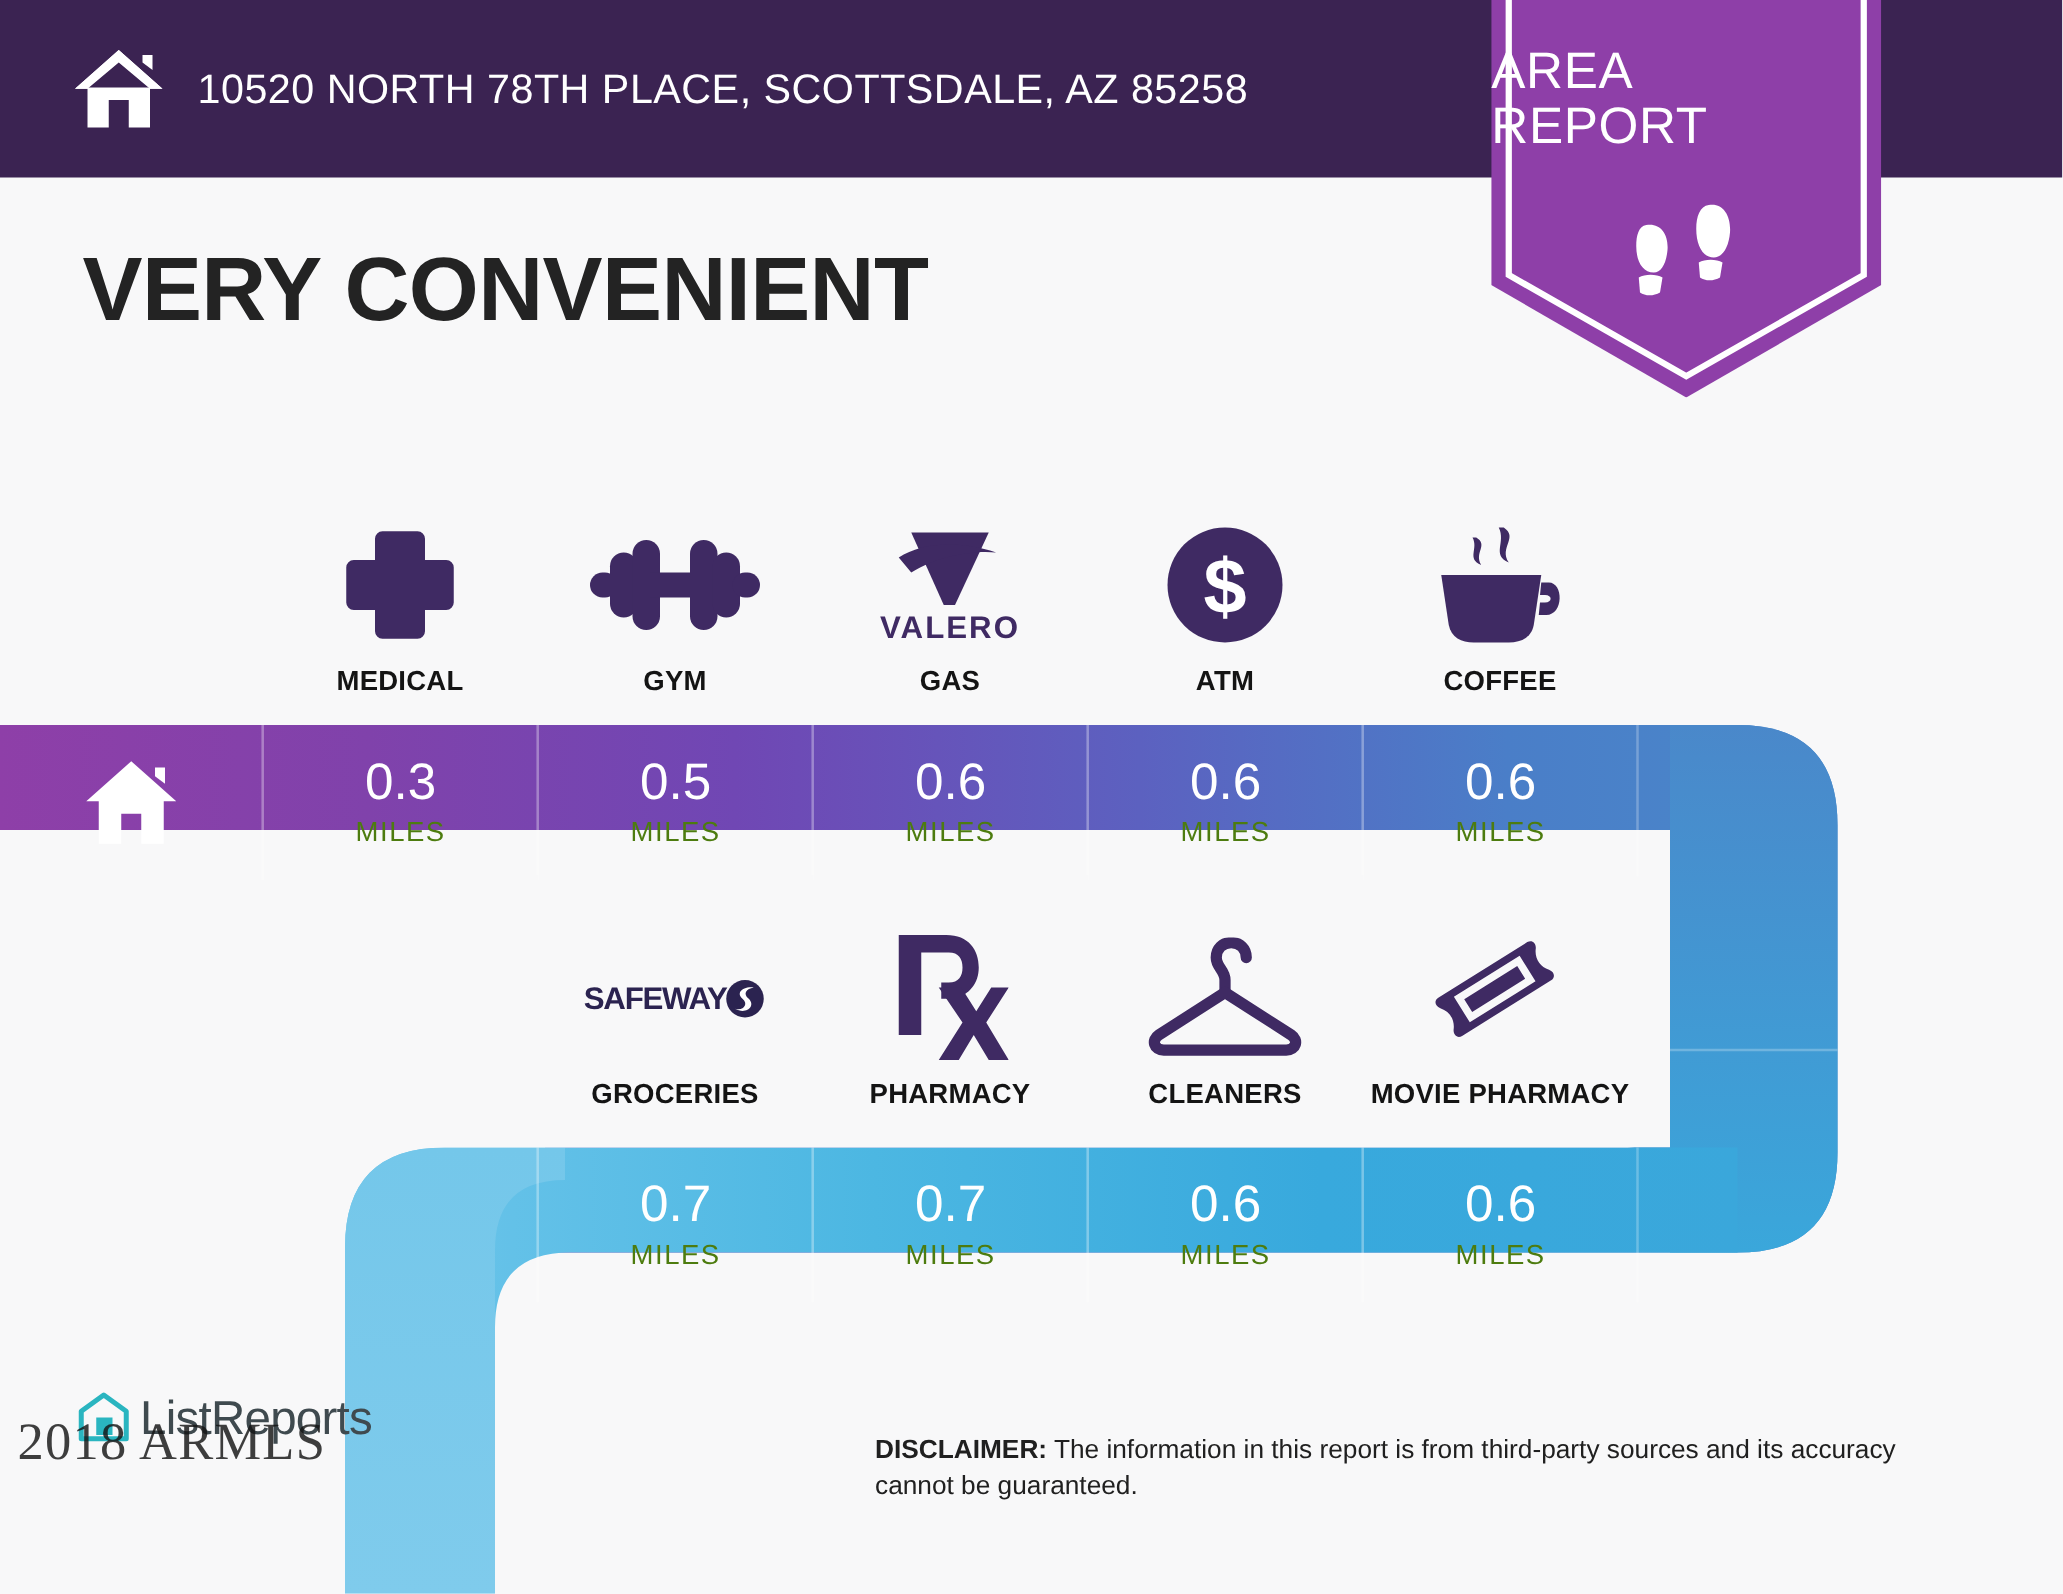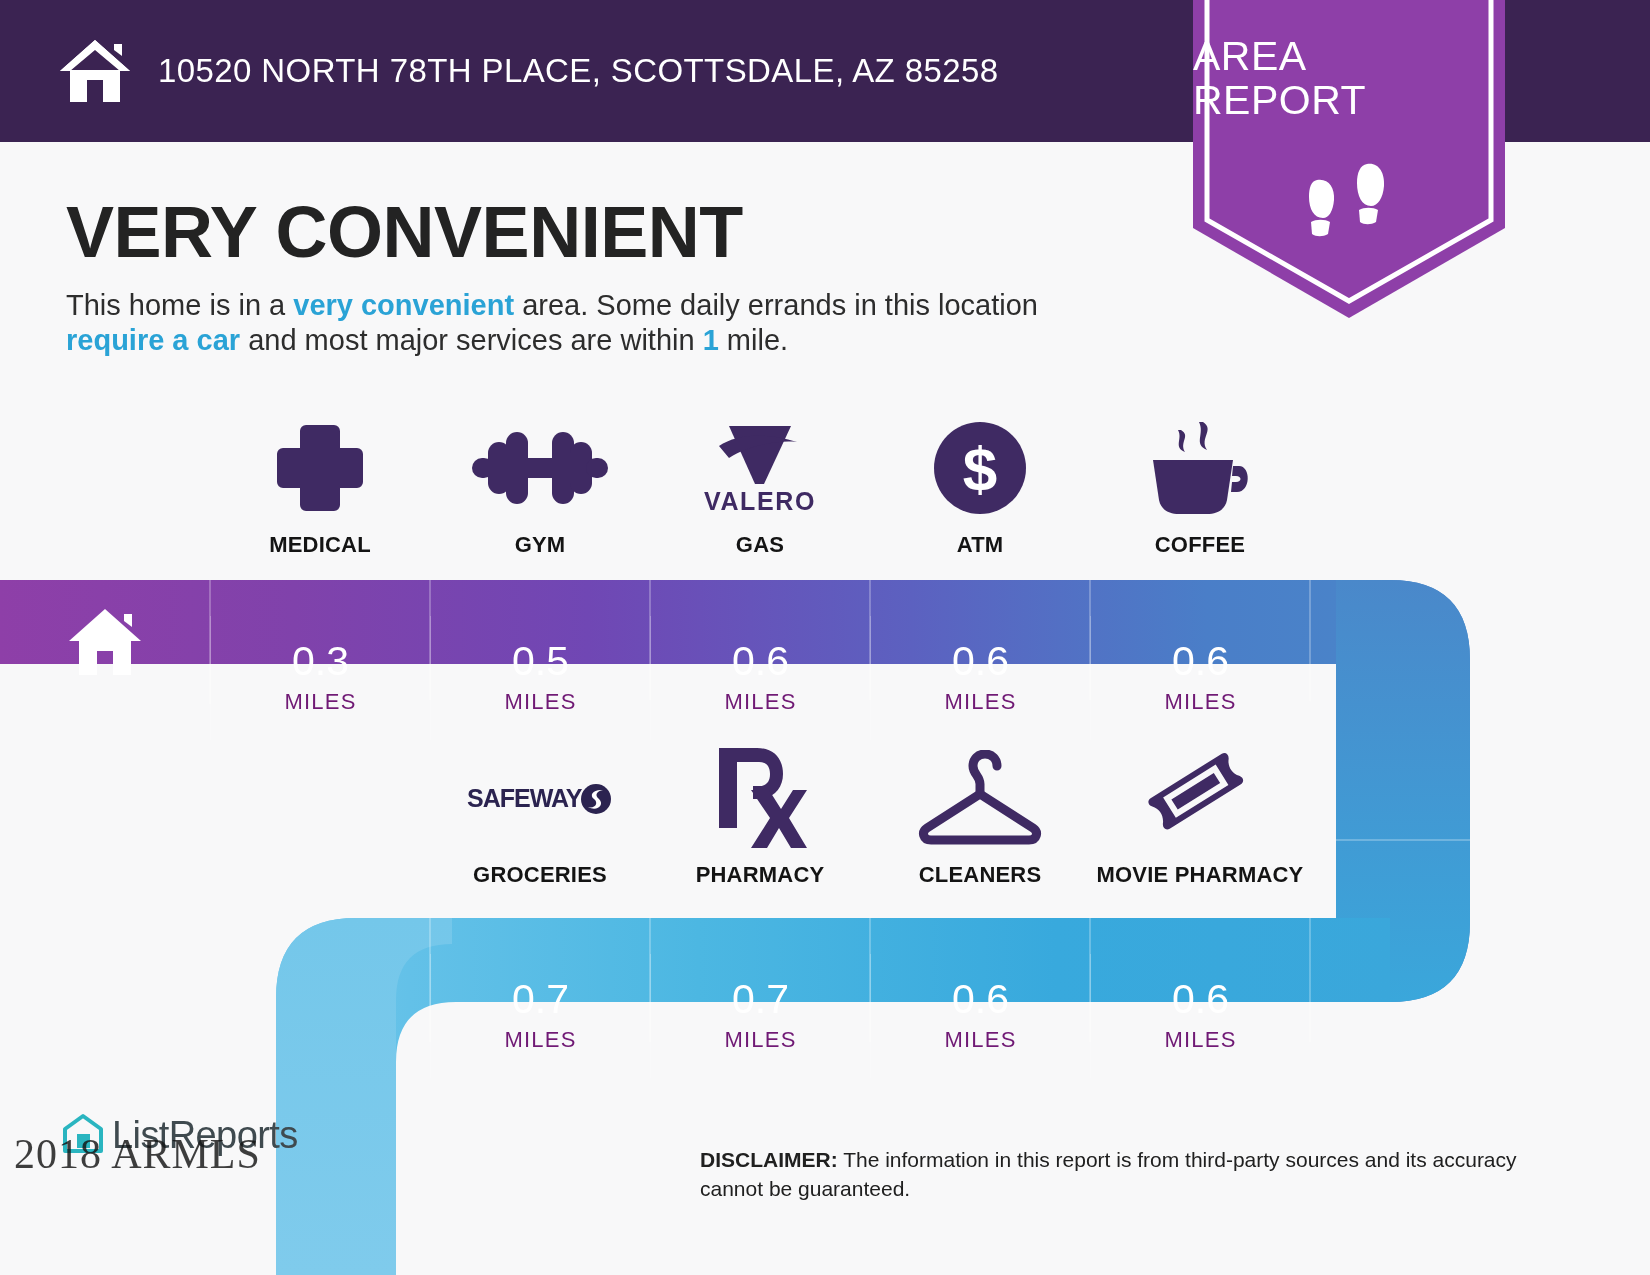"This home is in a" div.subcopy { html: <div><span>This home is in a </span><span>very convenient</span><span> area. Some daily errands in this location </span><span>require a car</span><span> and most major services are within </span><span>1</span><span> mile.</span></div> -> none }
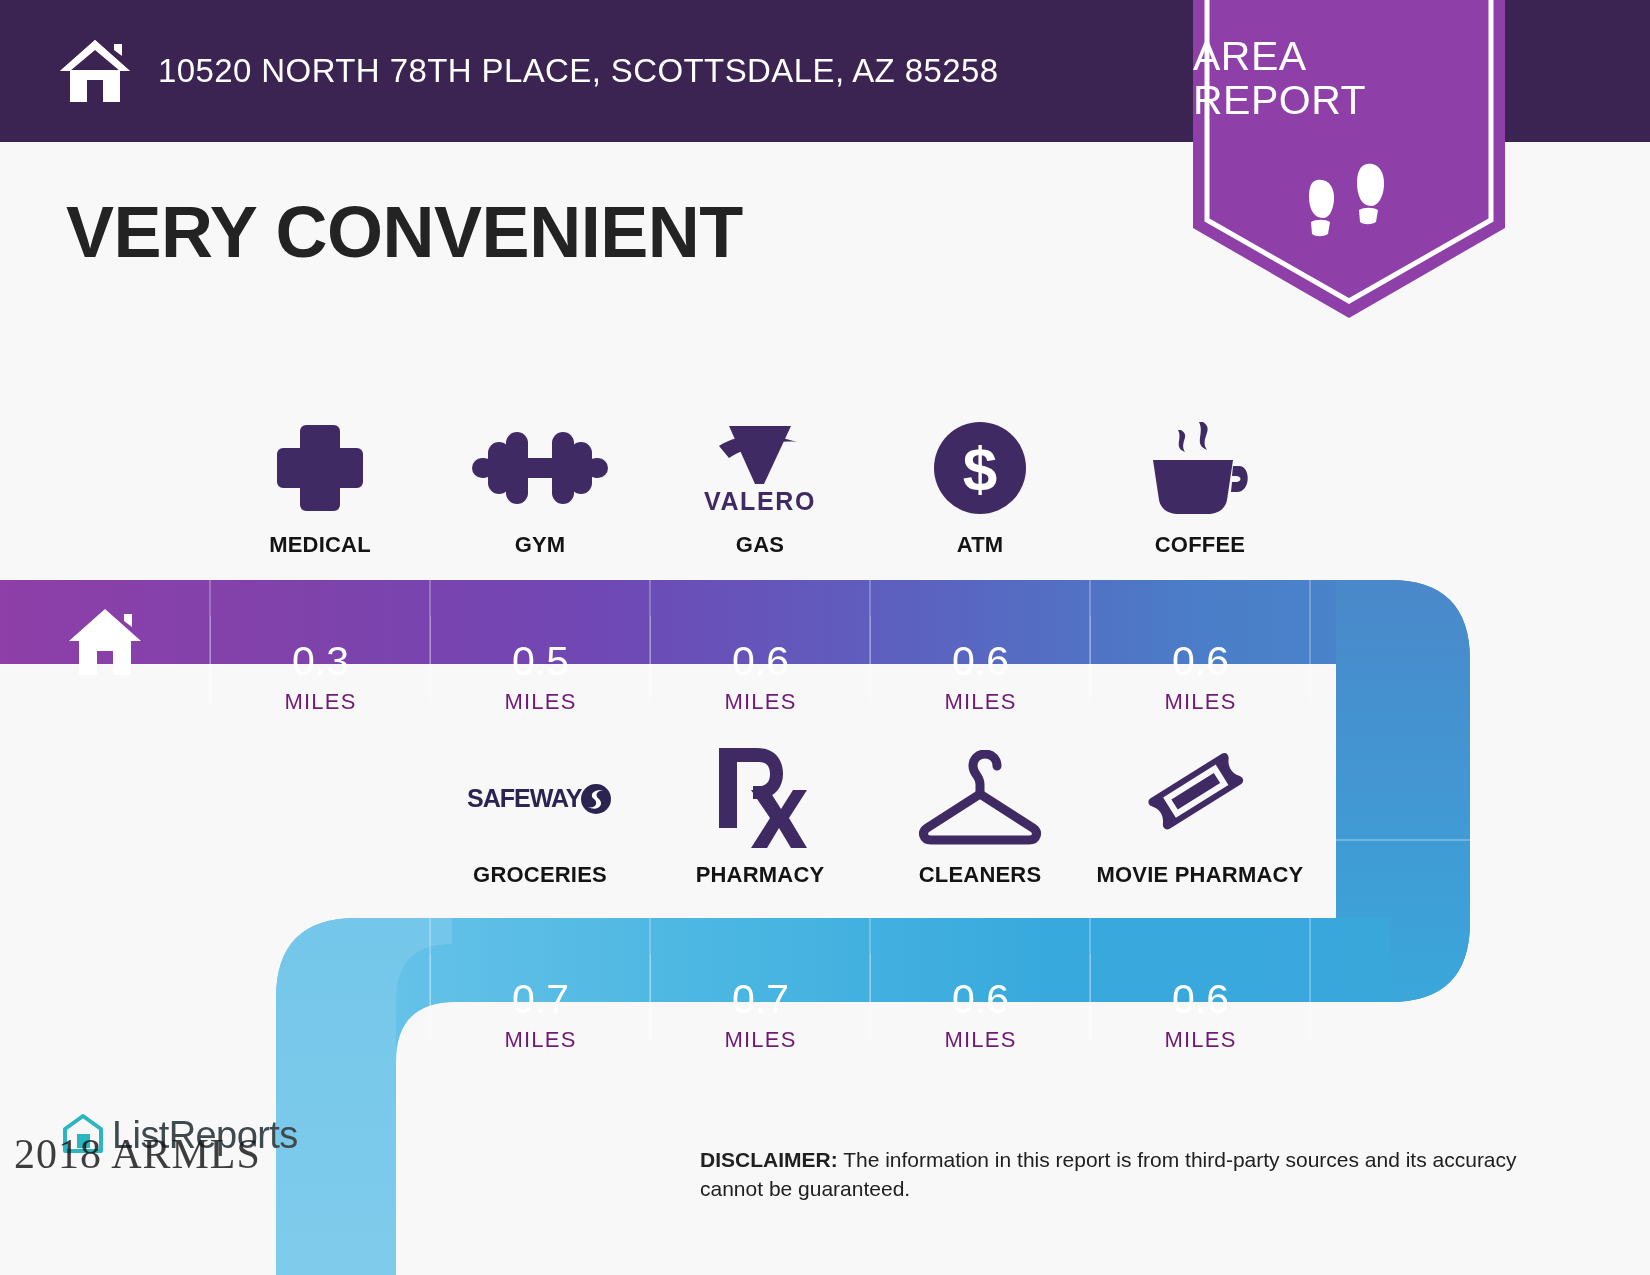"0.3" .dist-row { margin-top: 36px -> none }
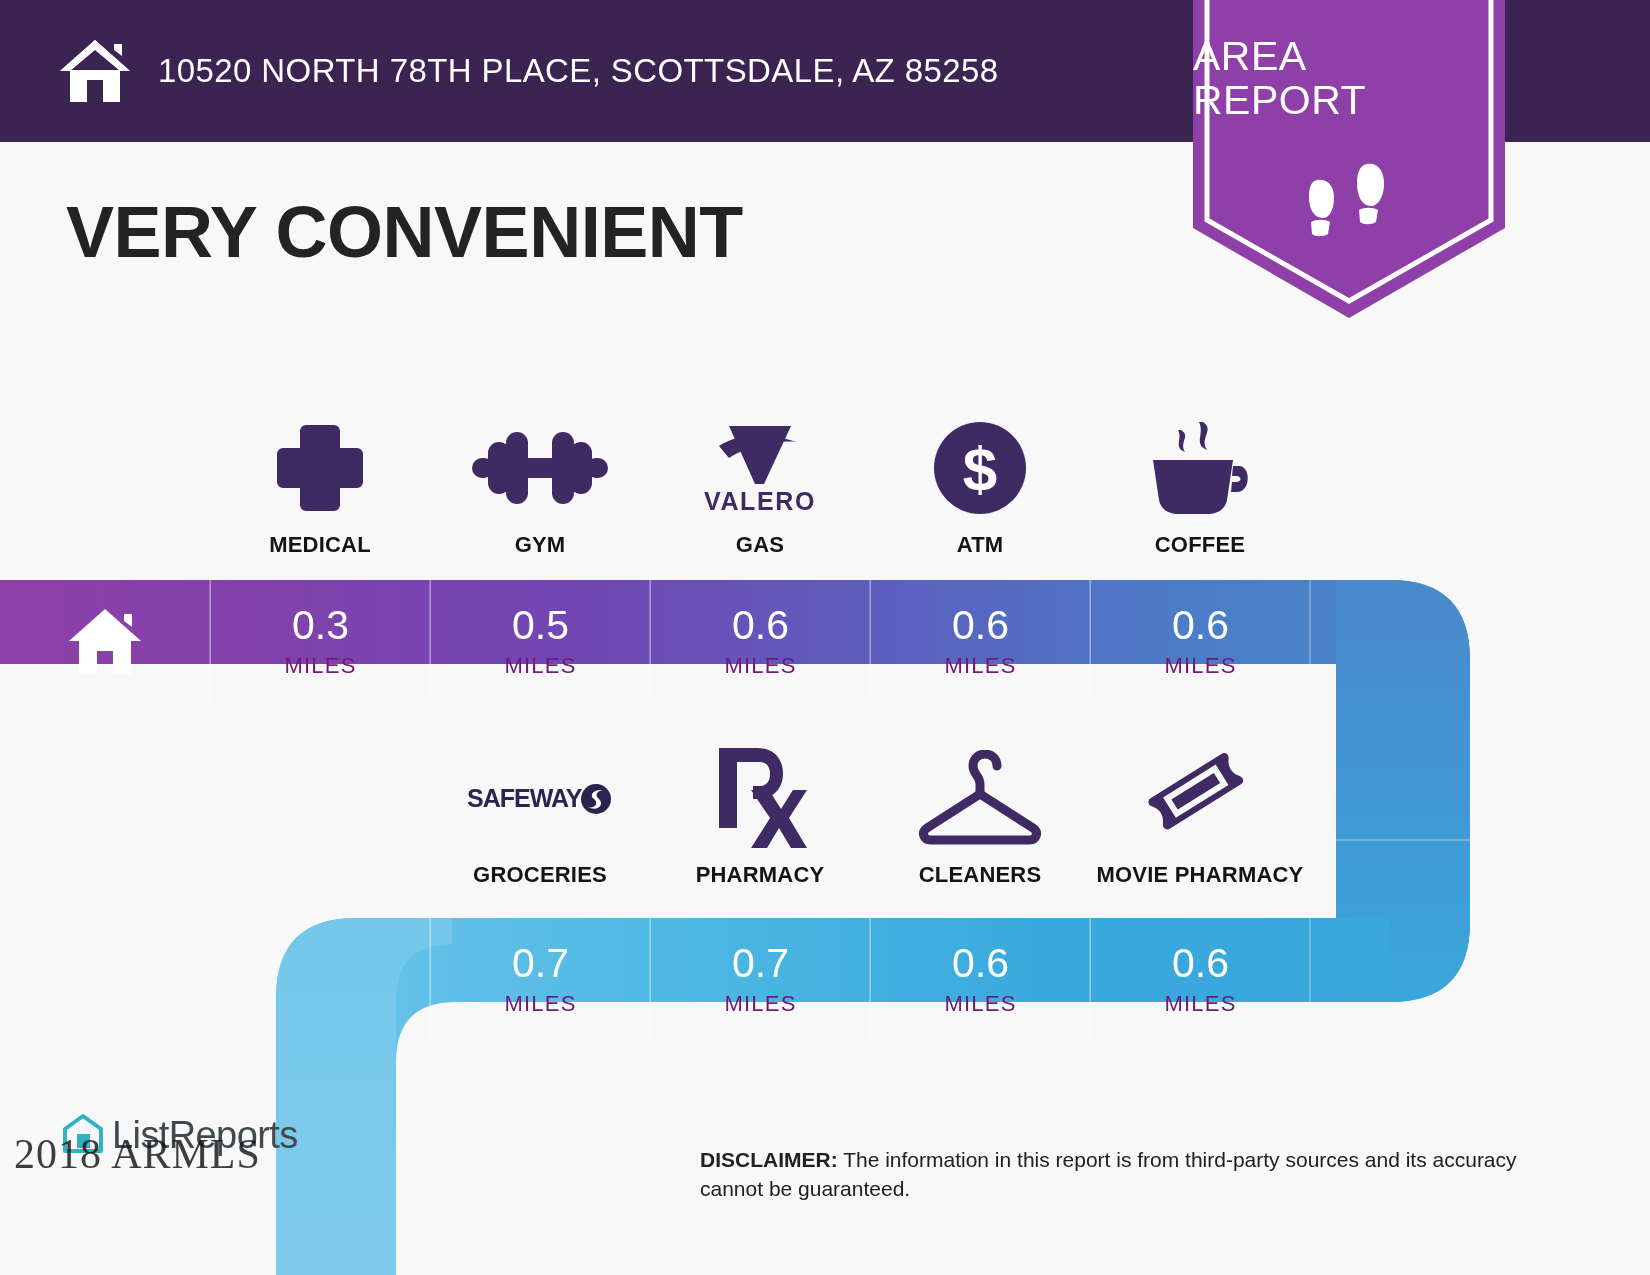"MILES" .dist-unit { color: #701a75 -> #4d7c0f }
